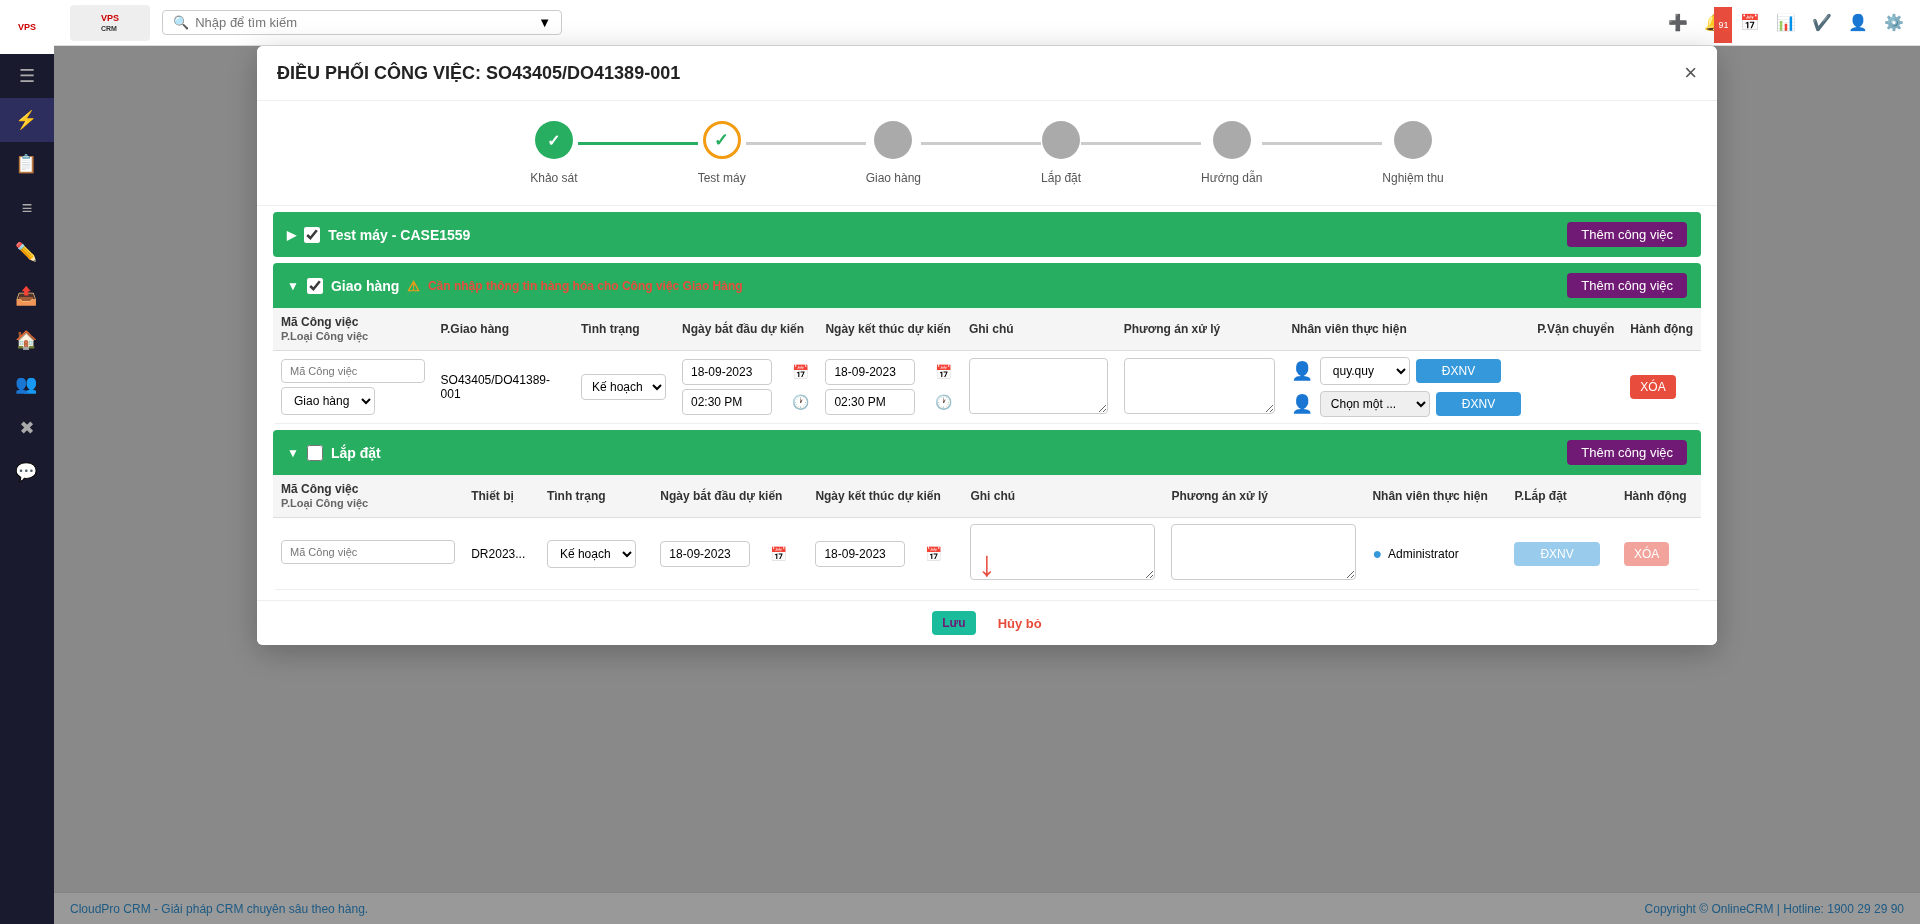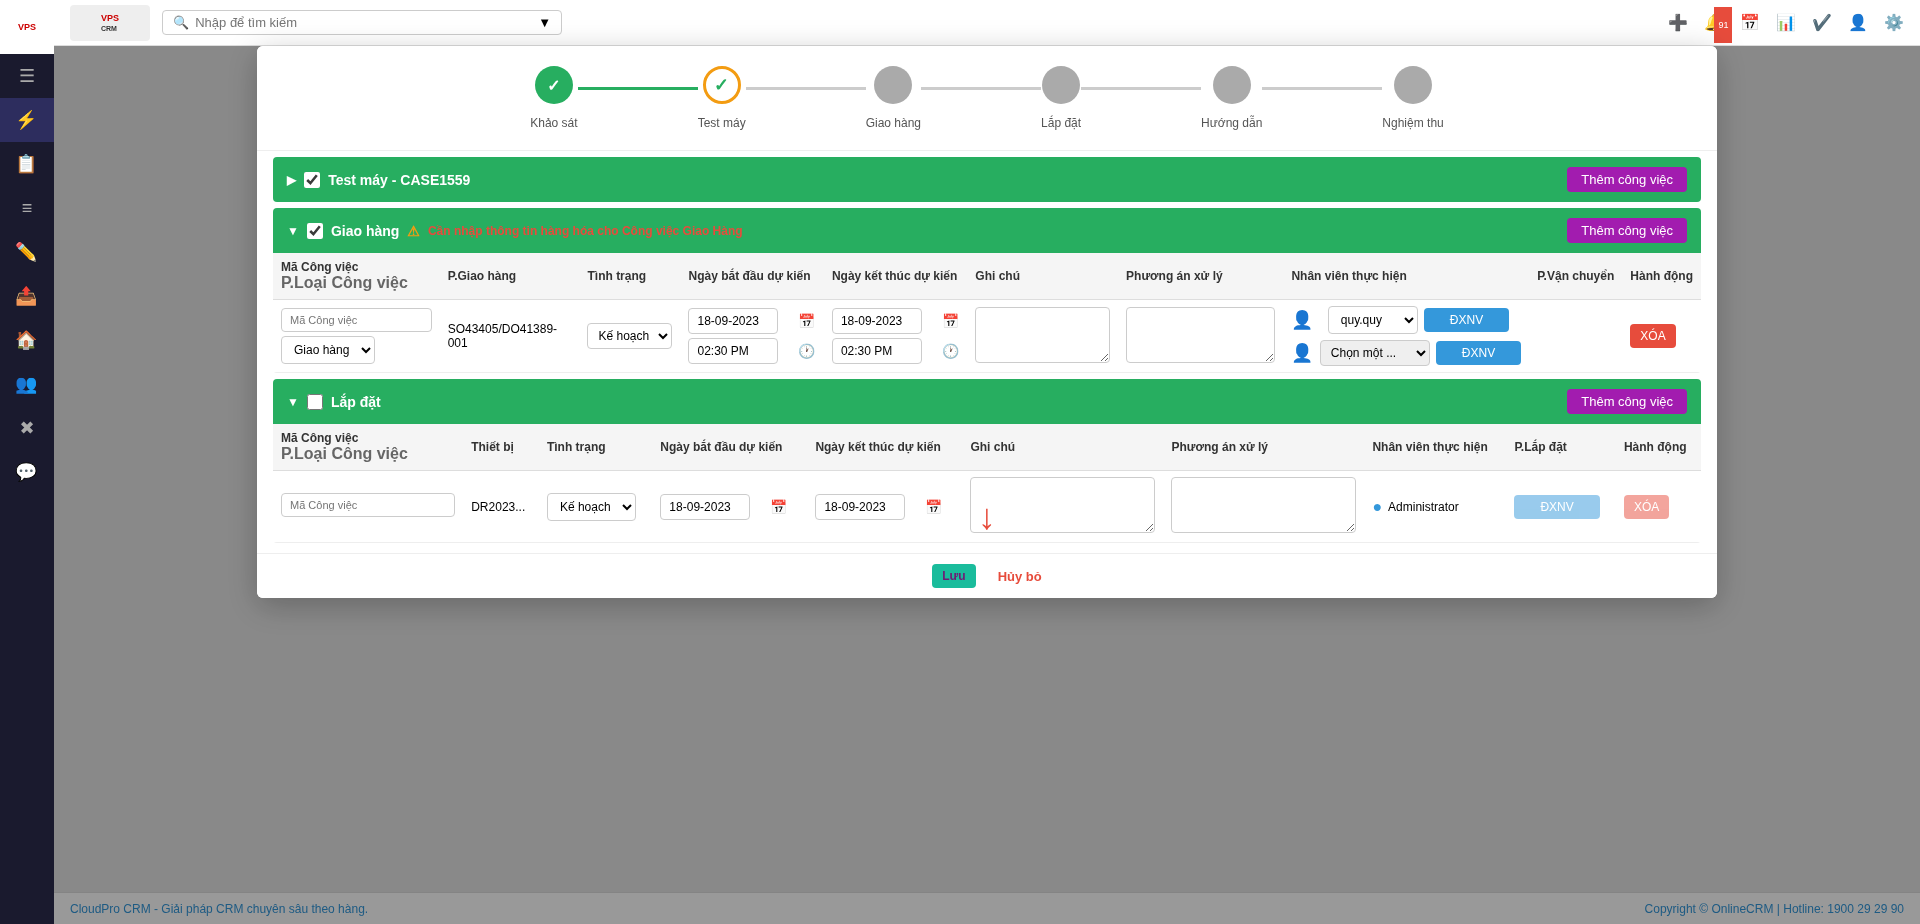"ĐIỀU PHỐI CÔNG VIỆC: SO43405/DO41389-001" div.dialog-header { html: none -> <div> <span>ĐIỀU PHỐI CÔNG VIỆC: SO43405/DO41389-001</span> <button>×</button> </div> }
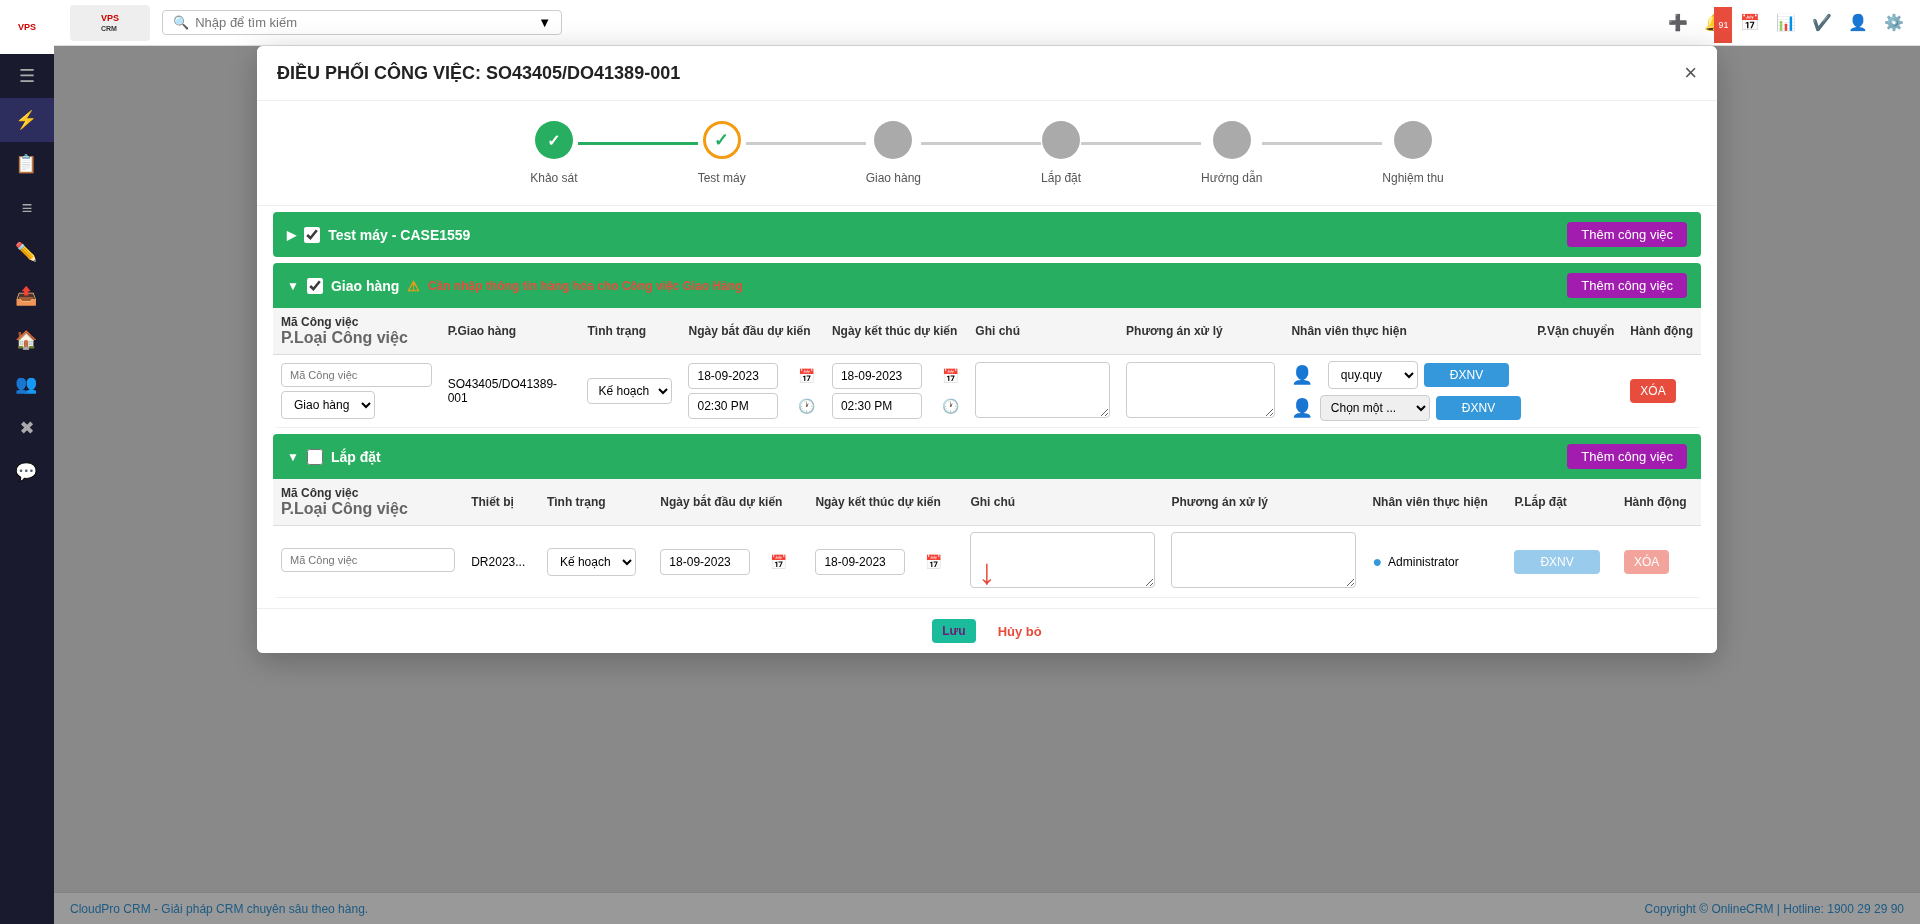"Thêm công việc" .section-header .add-btn { background: #a21caf -> #701a75 }
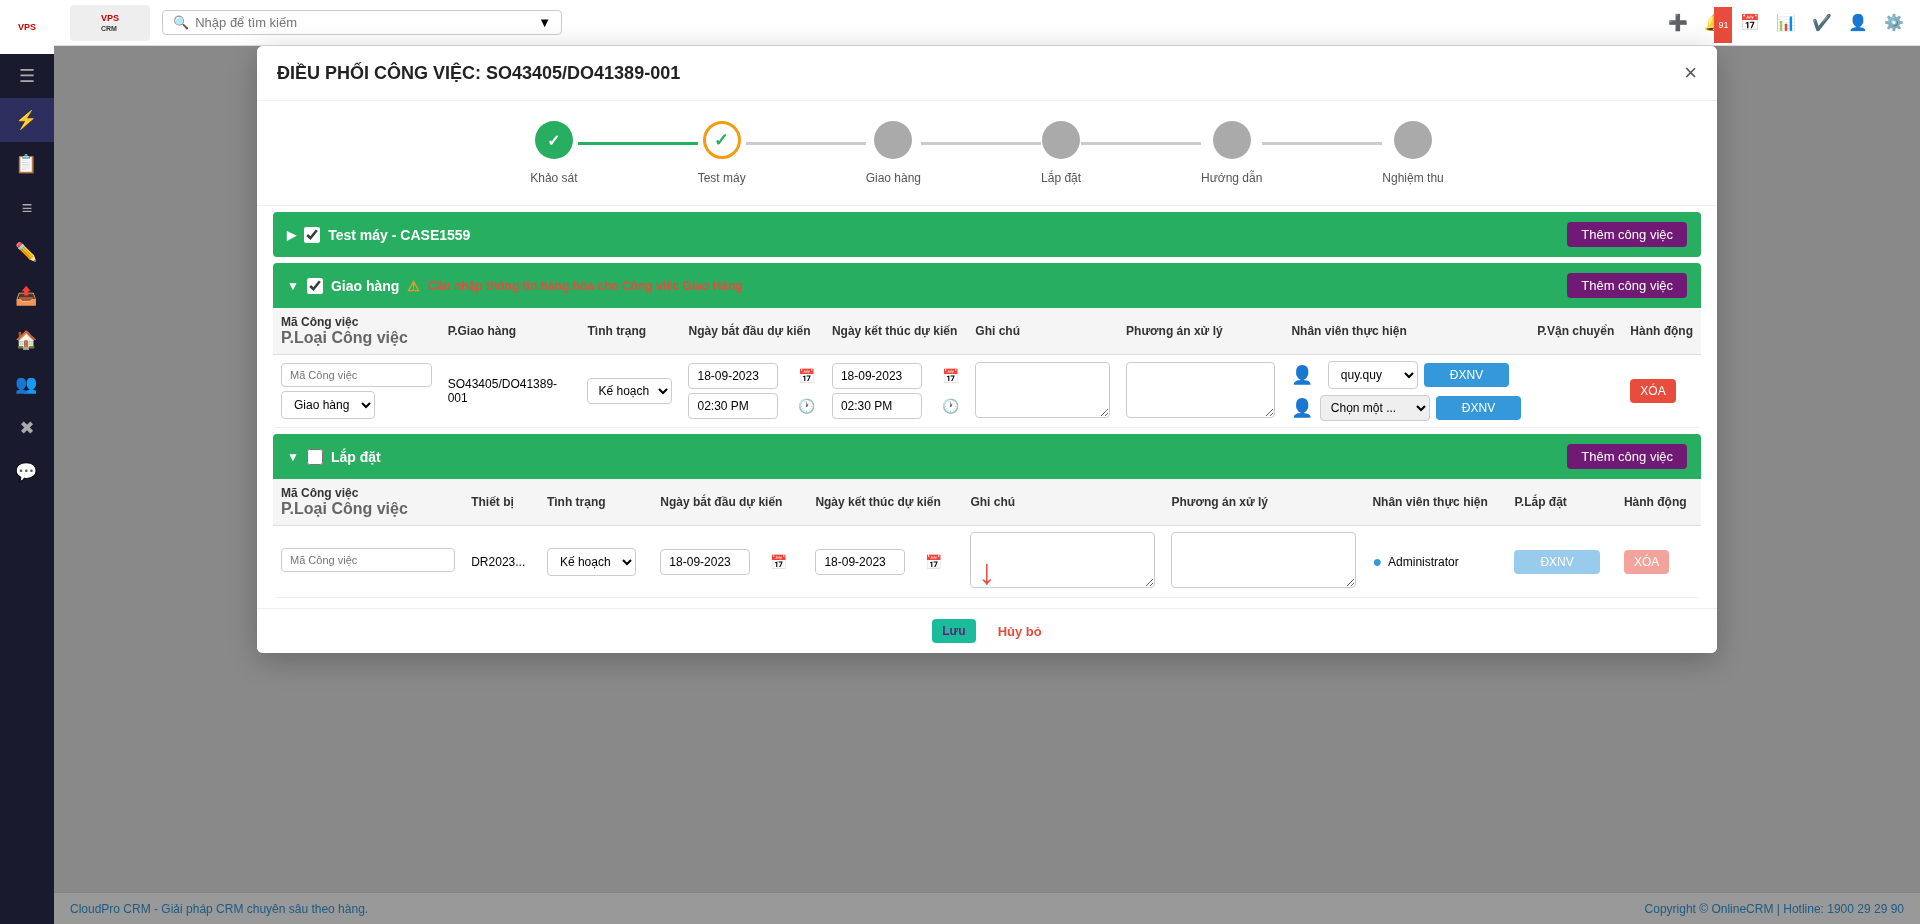"P.Loại Công việc" .data-table .sub-label { font-size: 16px -> 11px }
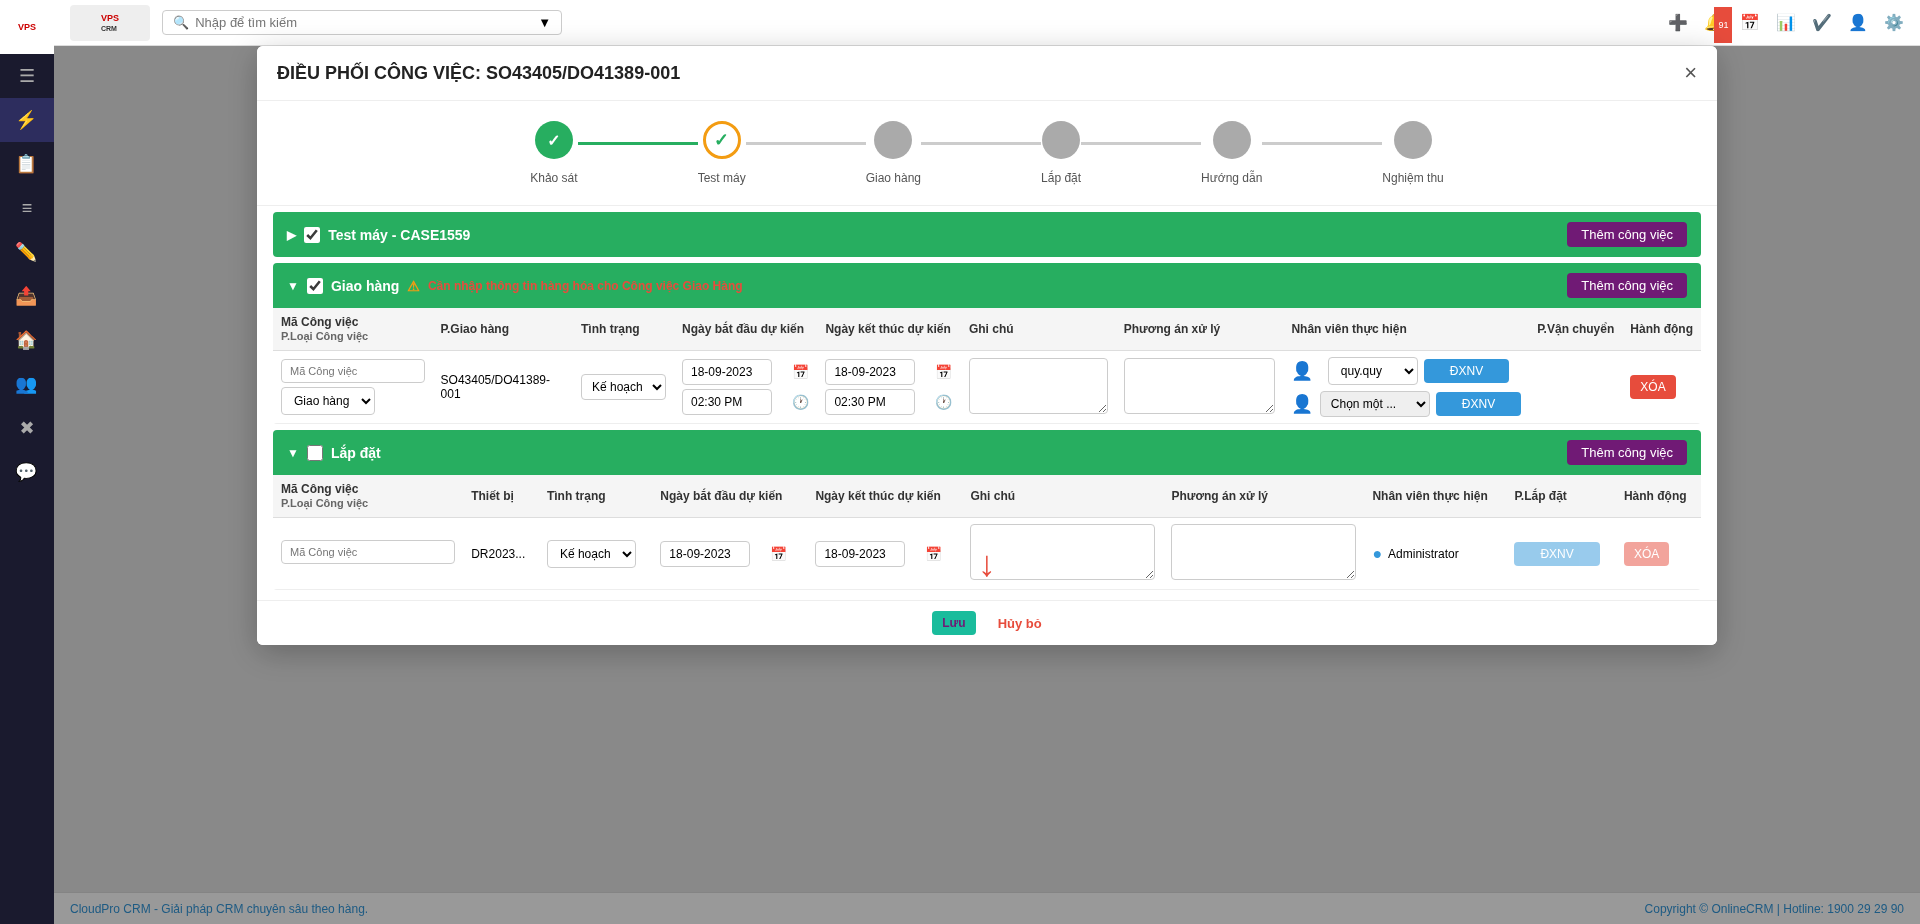"quy.quy" select.form-select { margin-left: 8px -> none }
